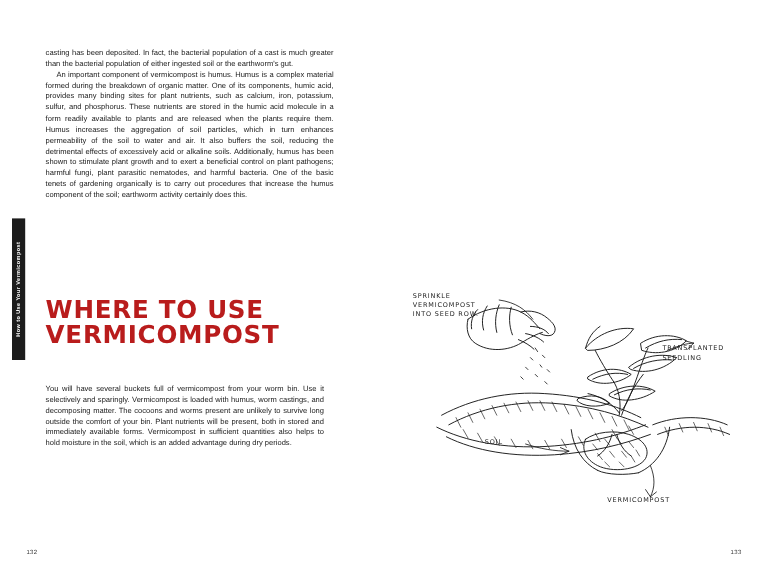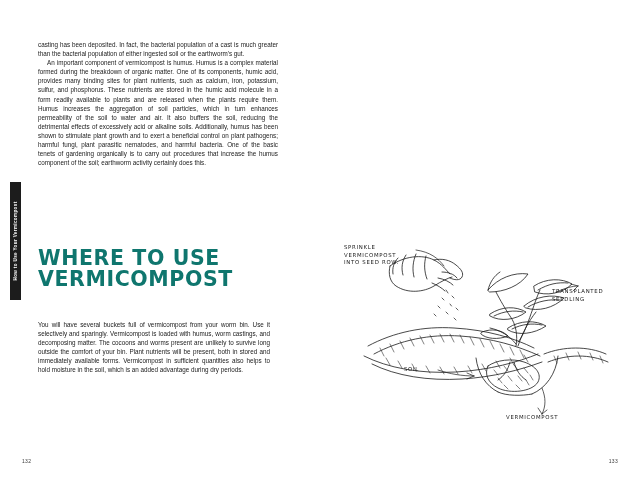"WHERE TO USE" .display-head { color: #0f766e -> #b91c1c }
